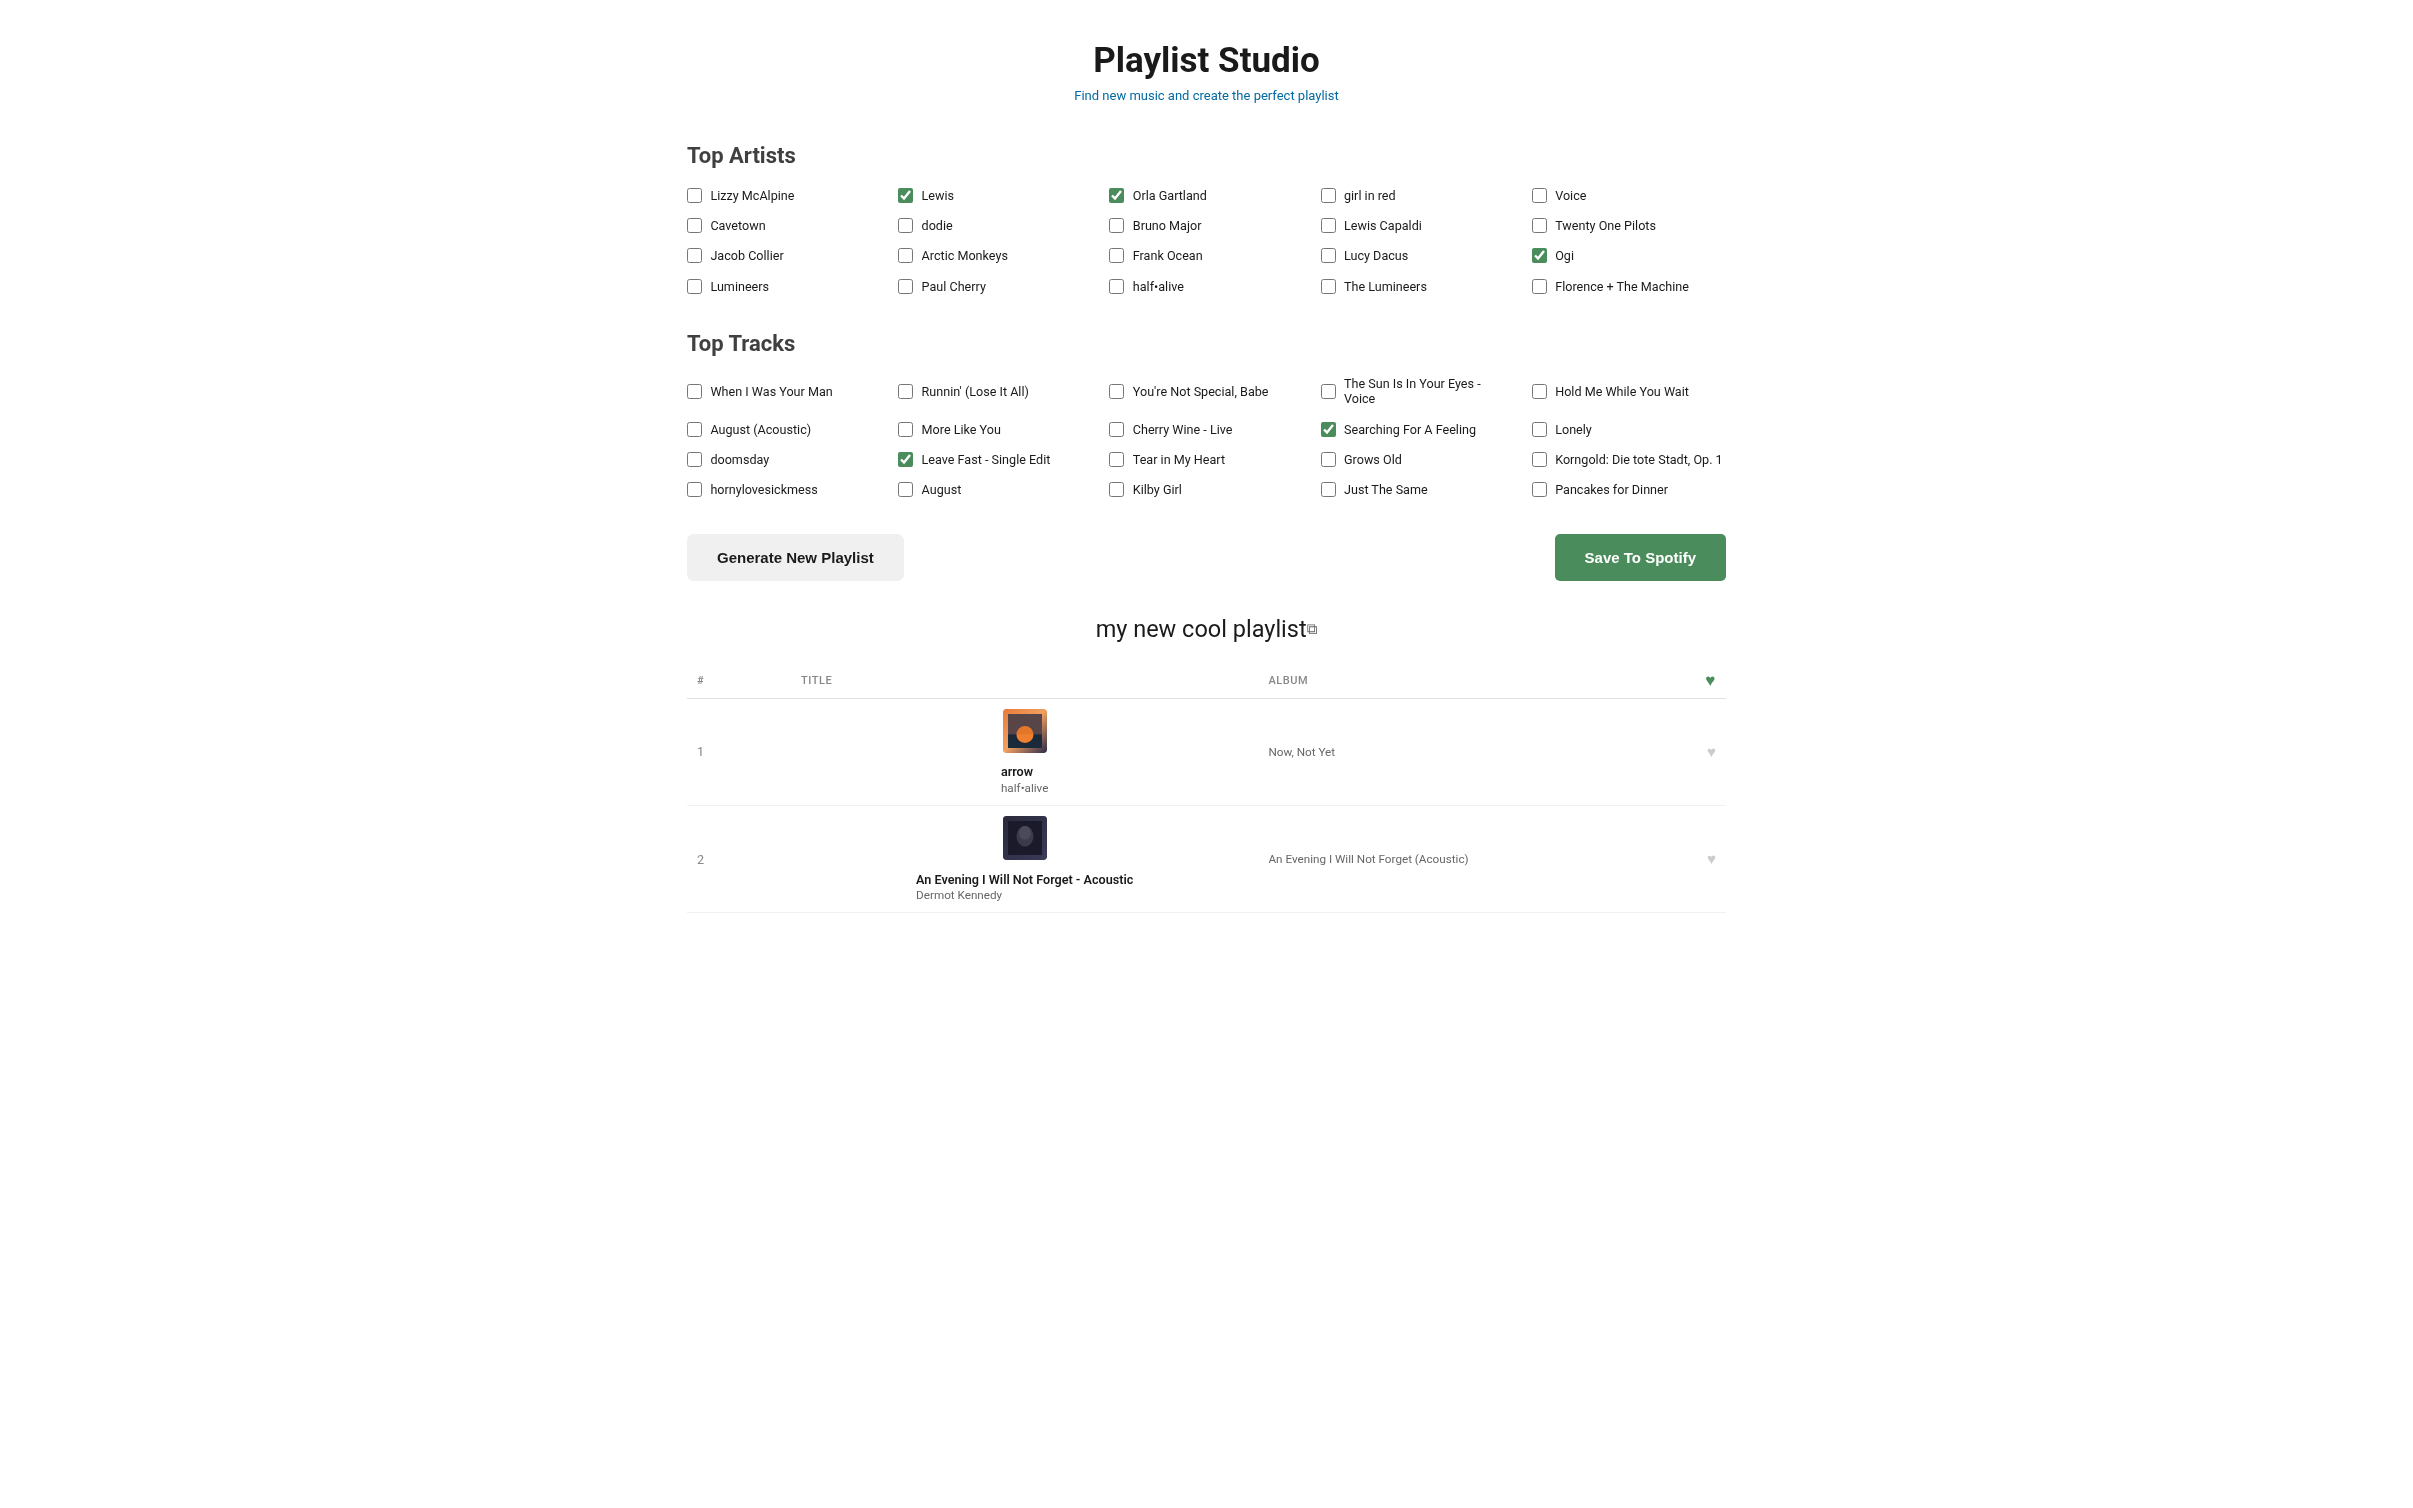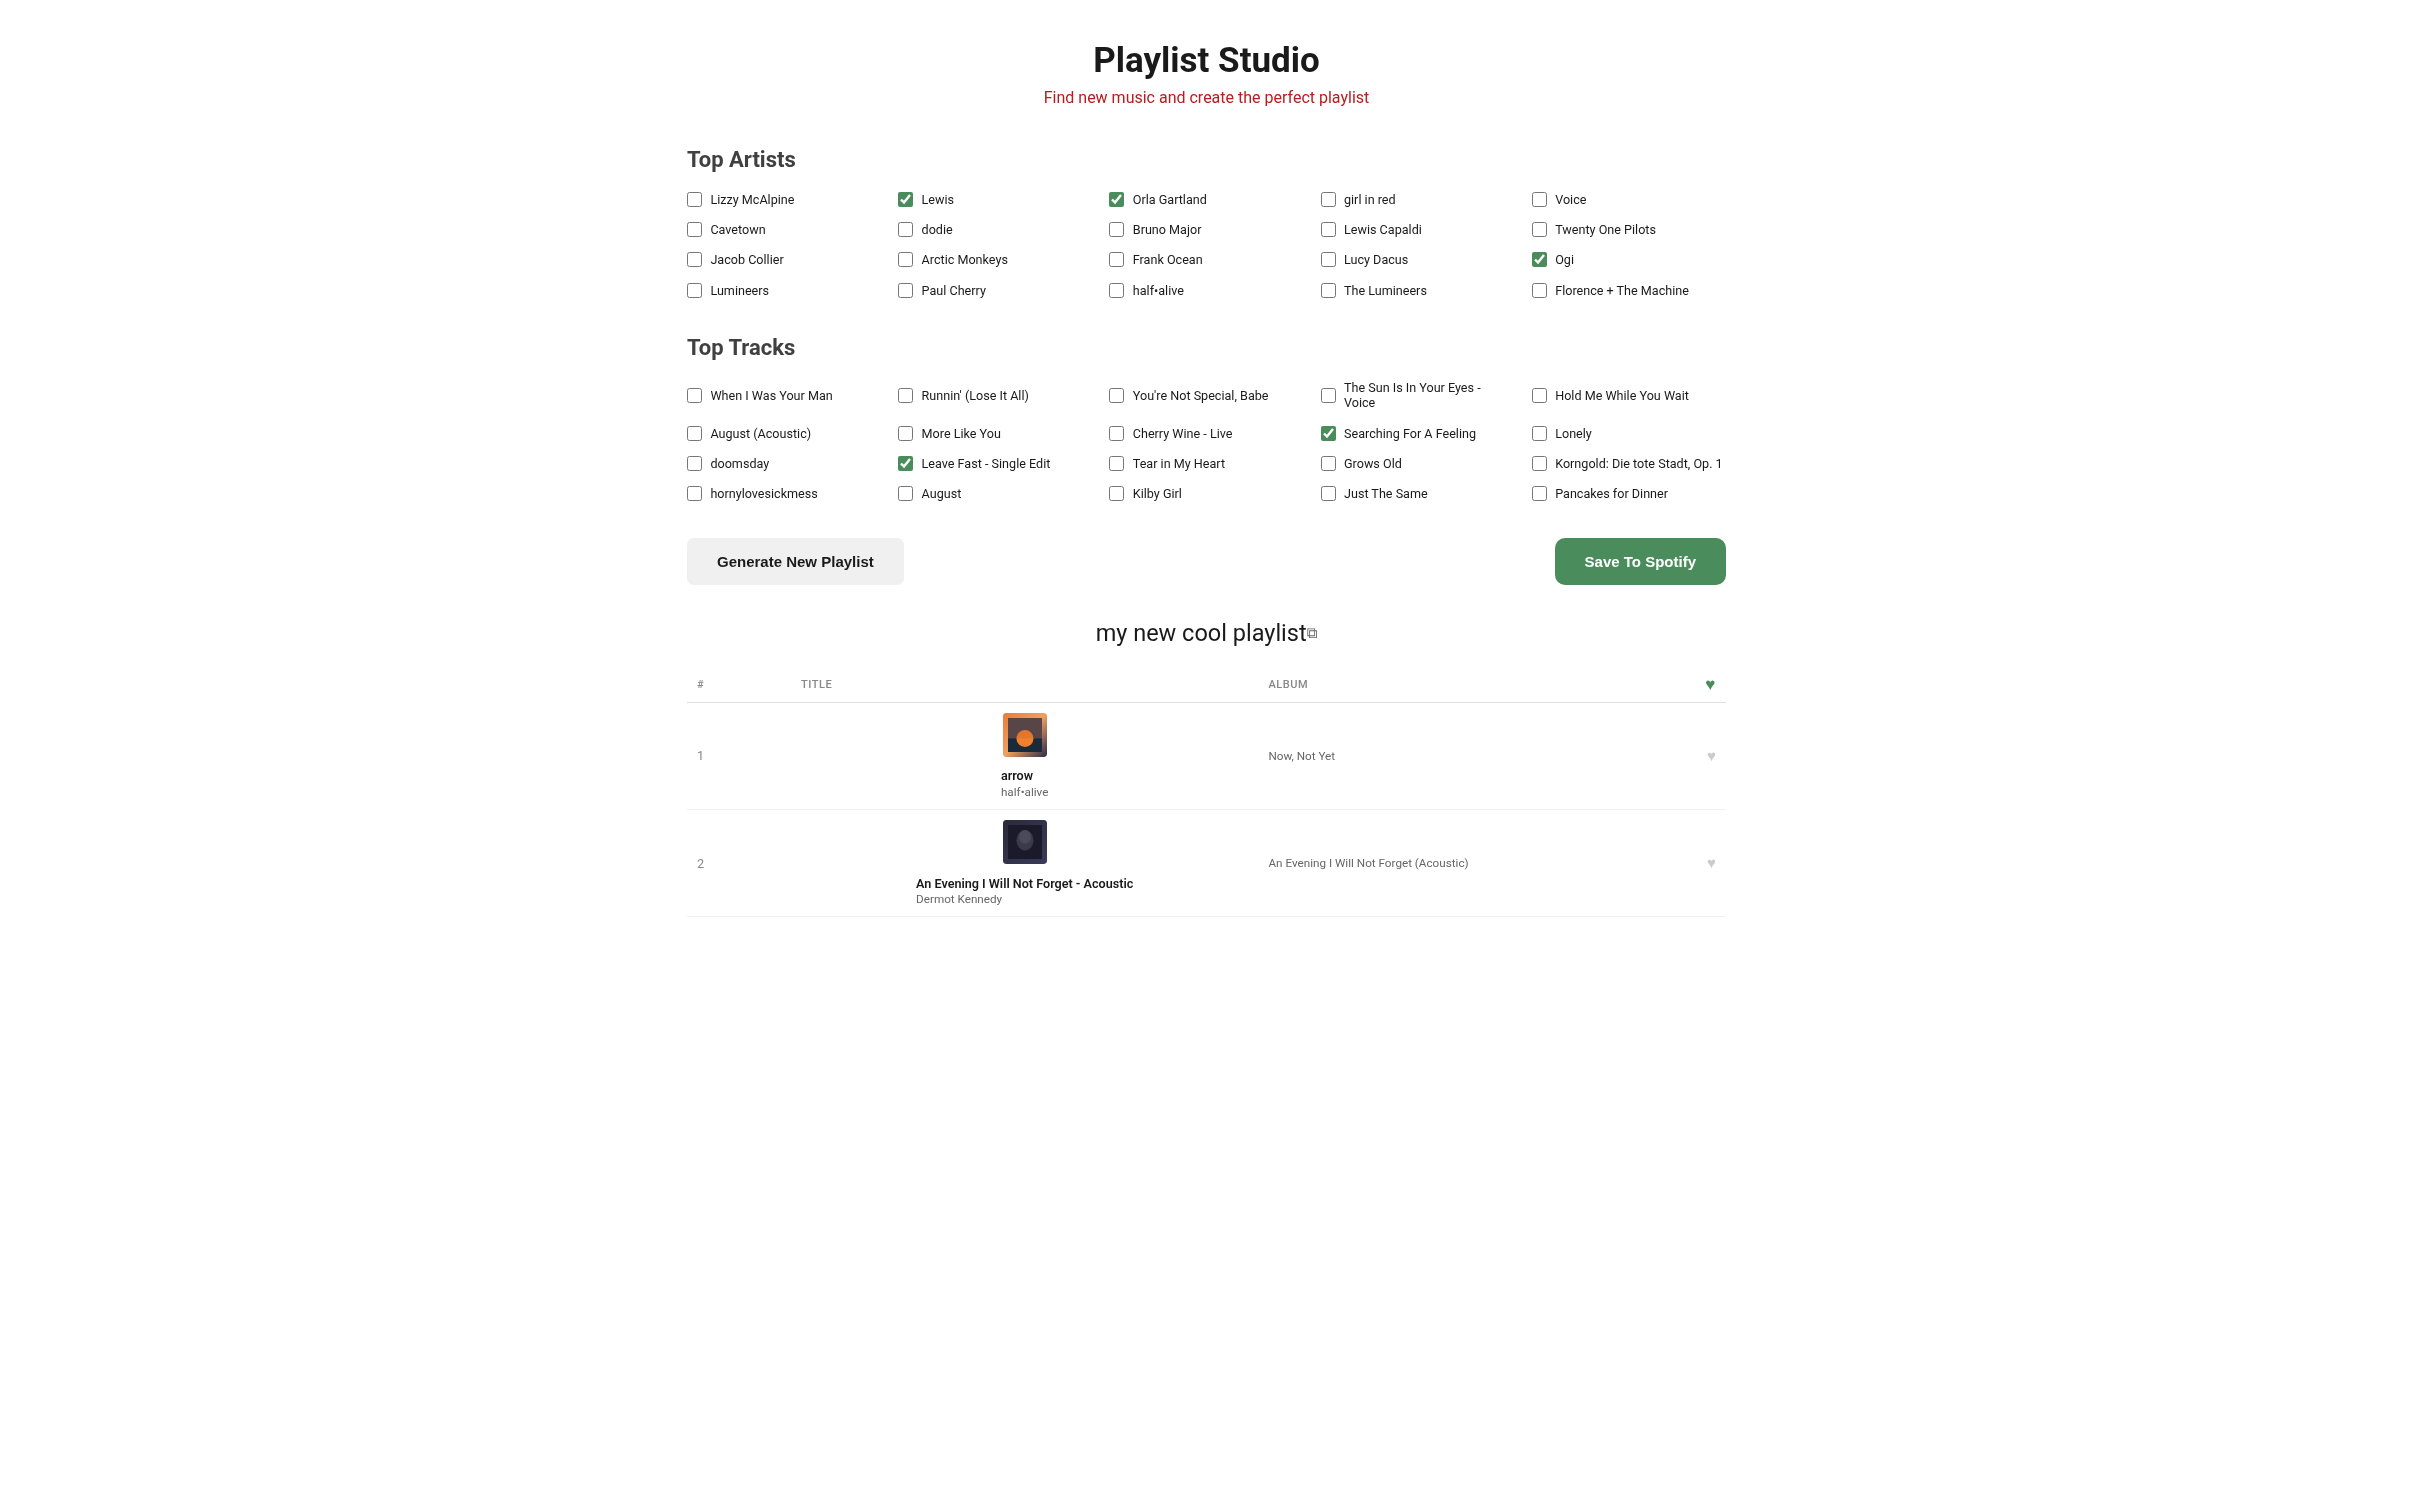"Find new music and create" .page-subtitle { color: #b91c1c -> #0369a1; font-size: 16px -> 13px }
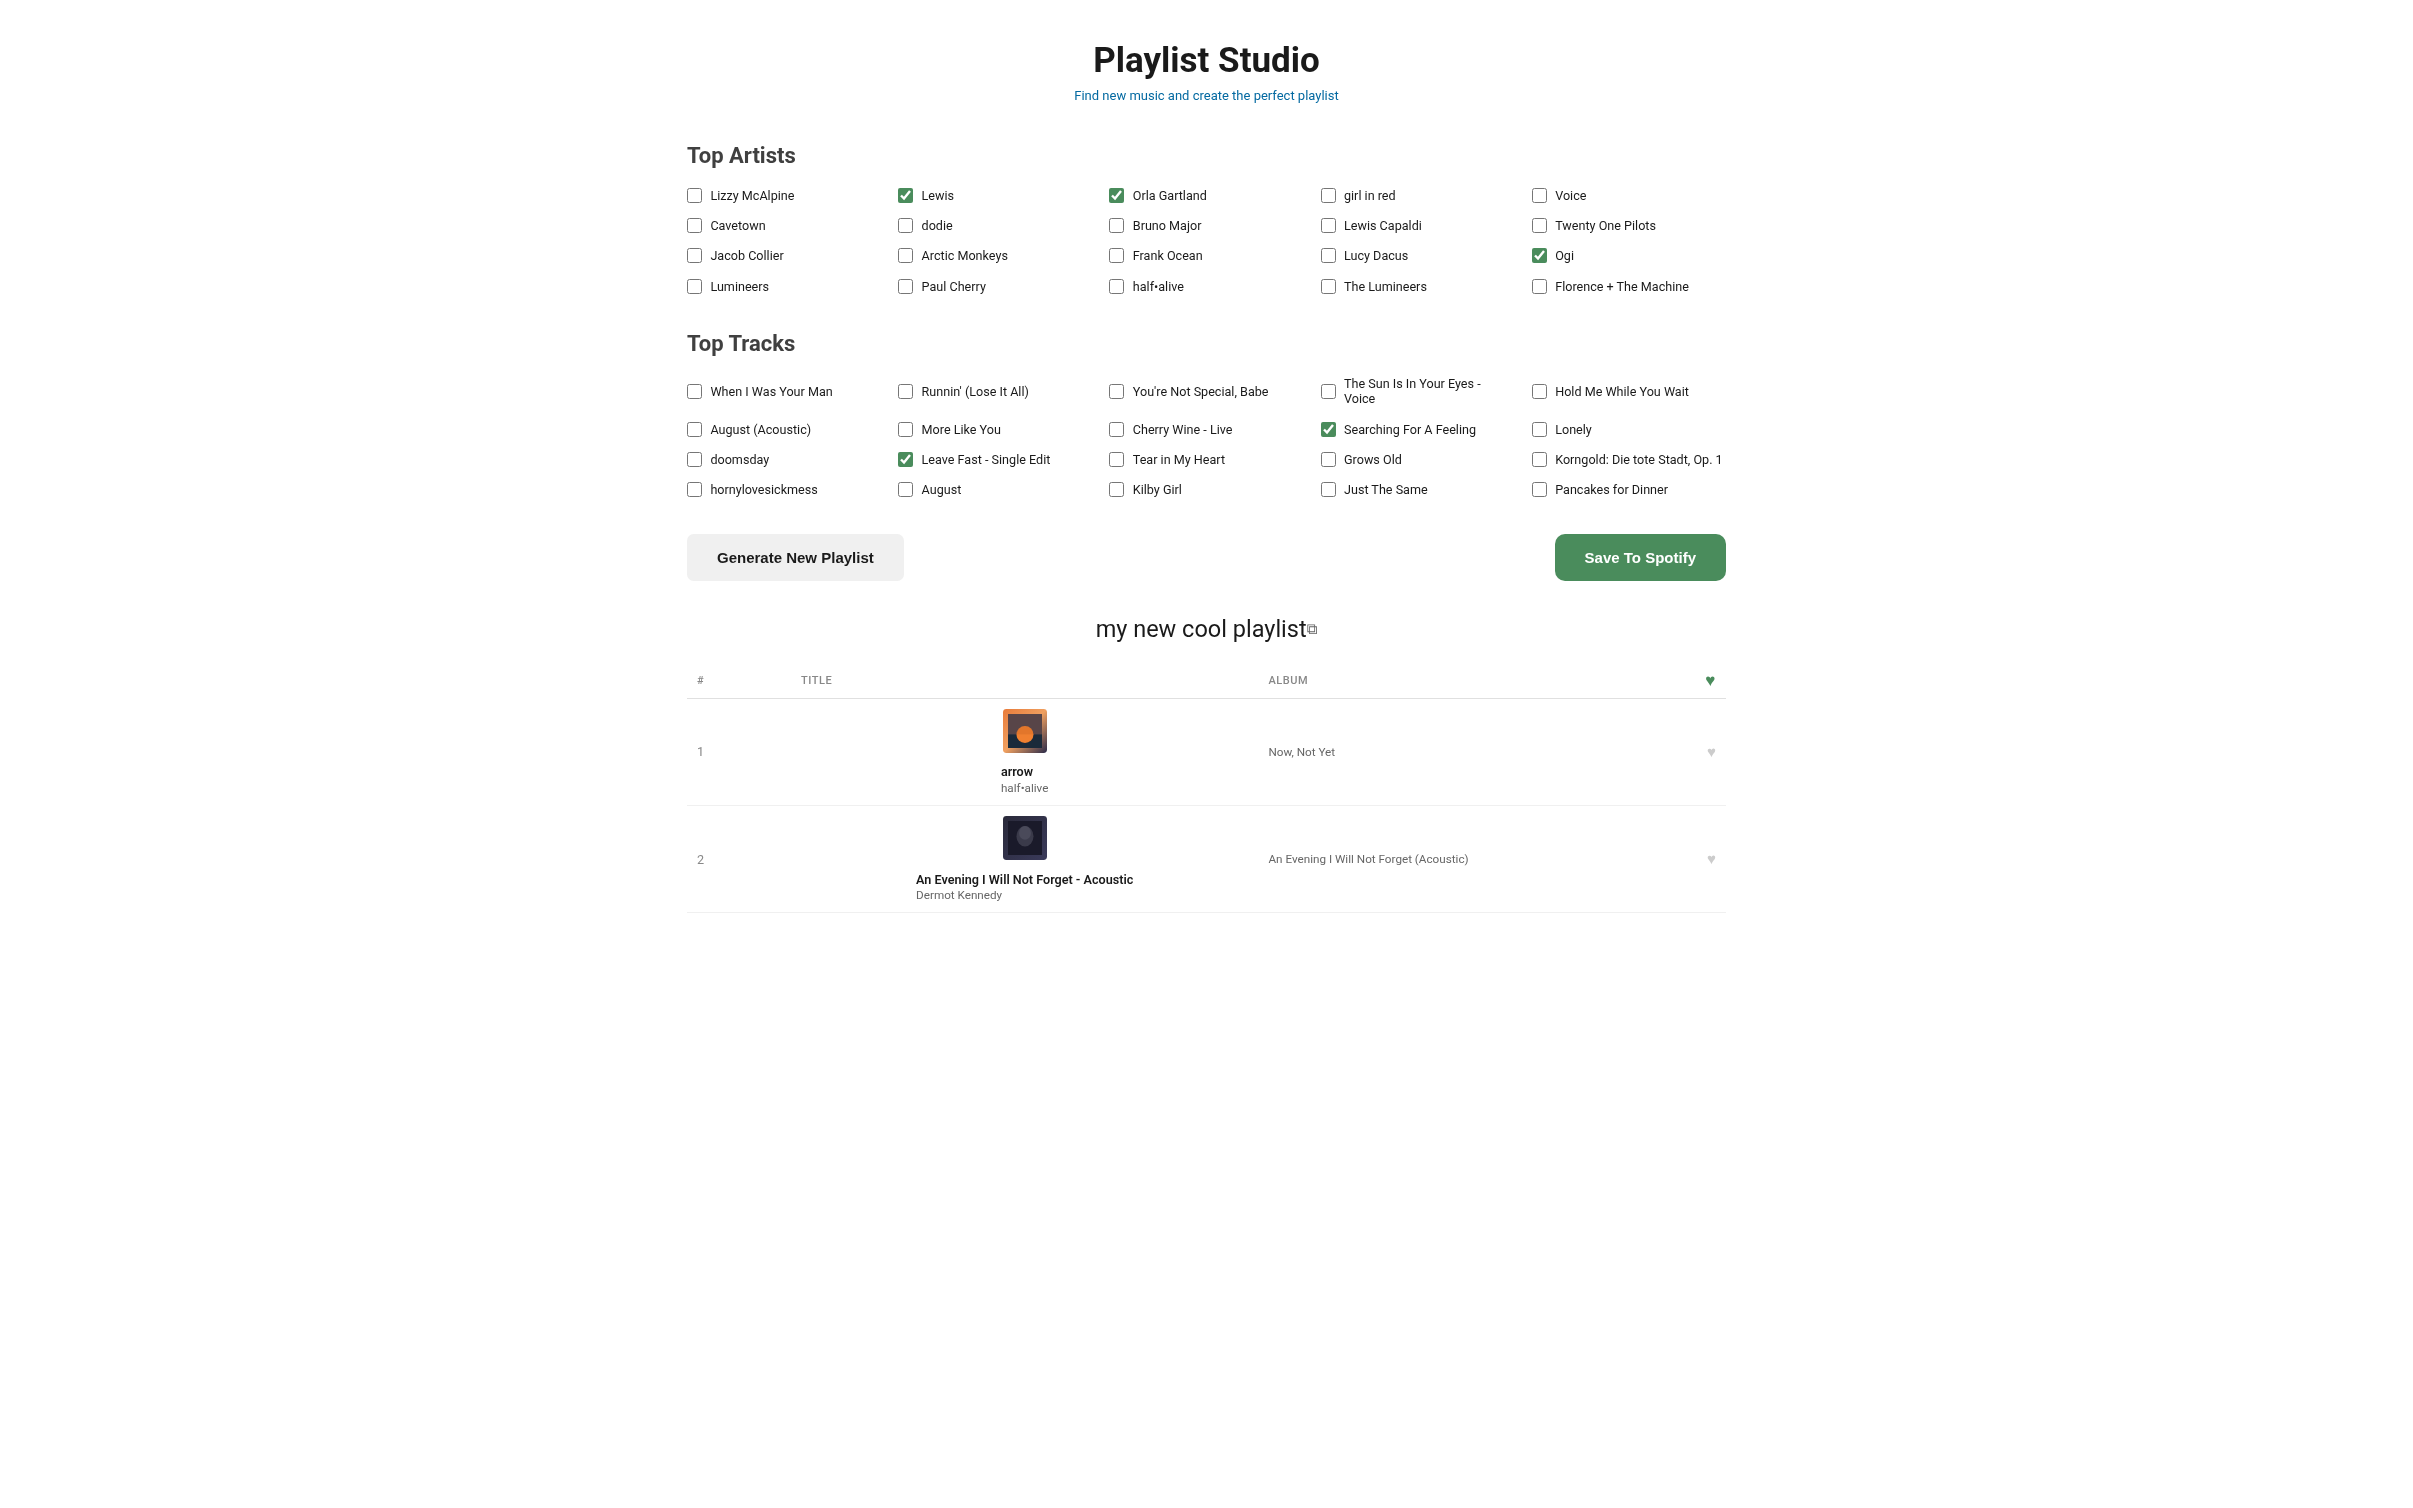"Save To Spotify" .btn-spotify { border-radius: 10px -> 5px }
